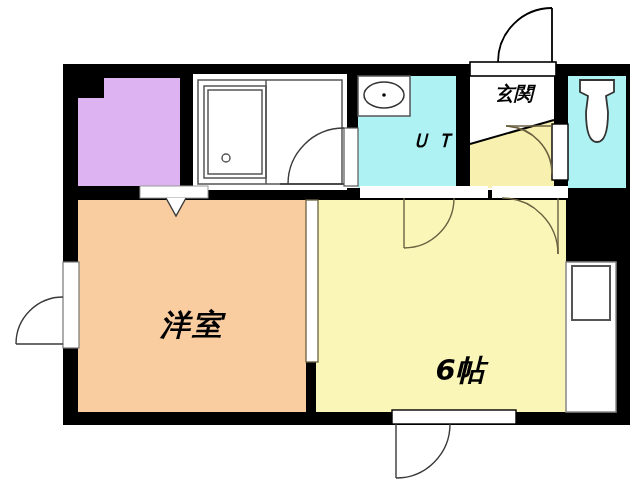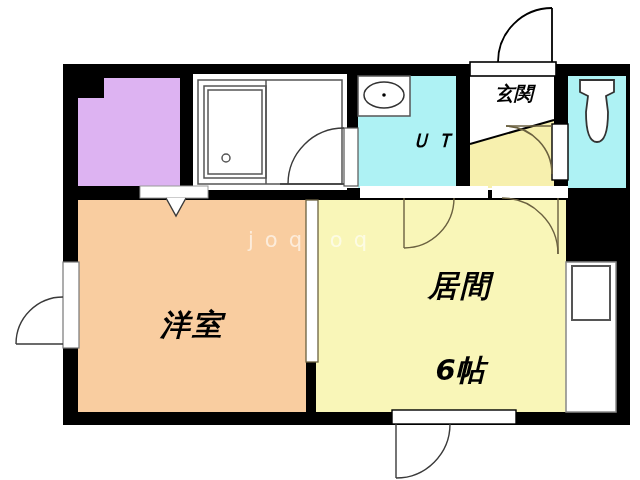"joqjoq" div.watermark { html: <div>joqjoq</div> -> none }
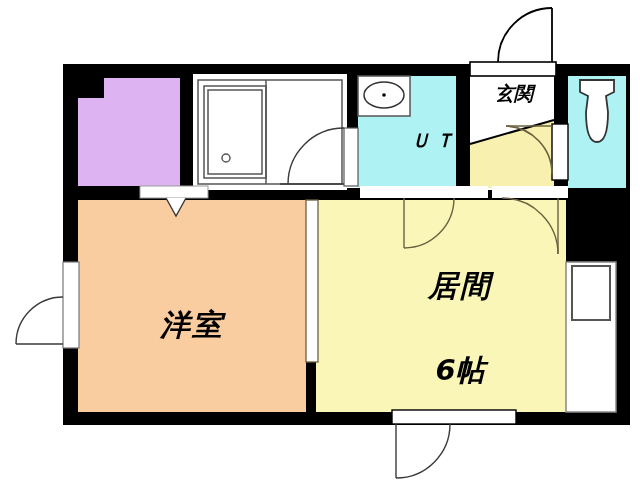"居間" div.room-label { html: <div>居間</div> -> none }
